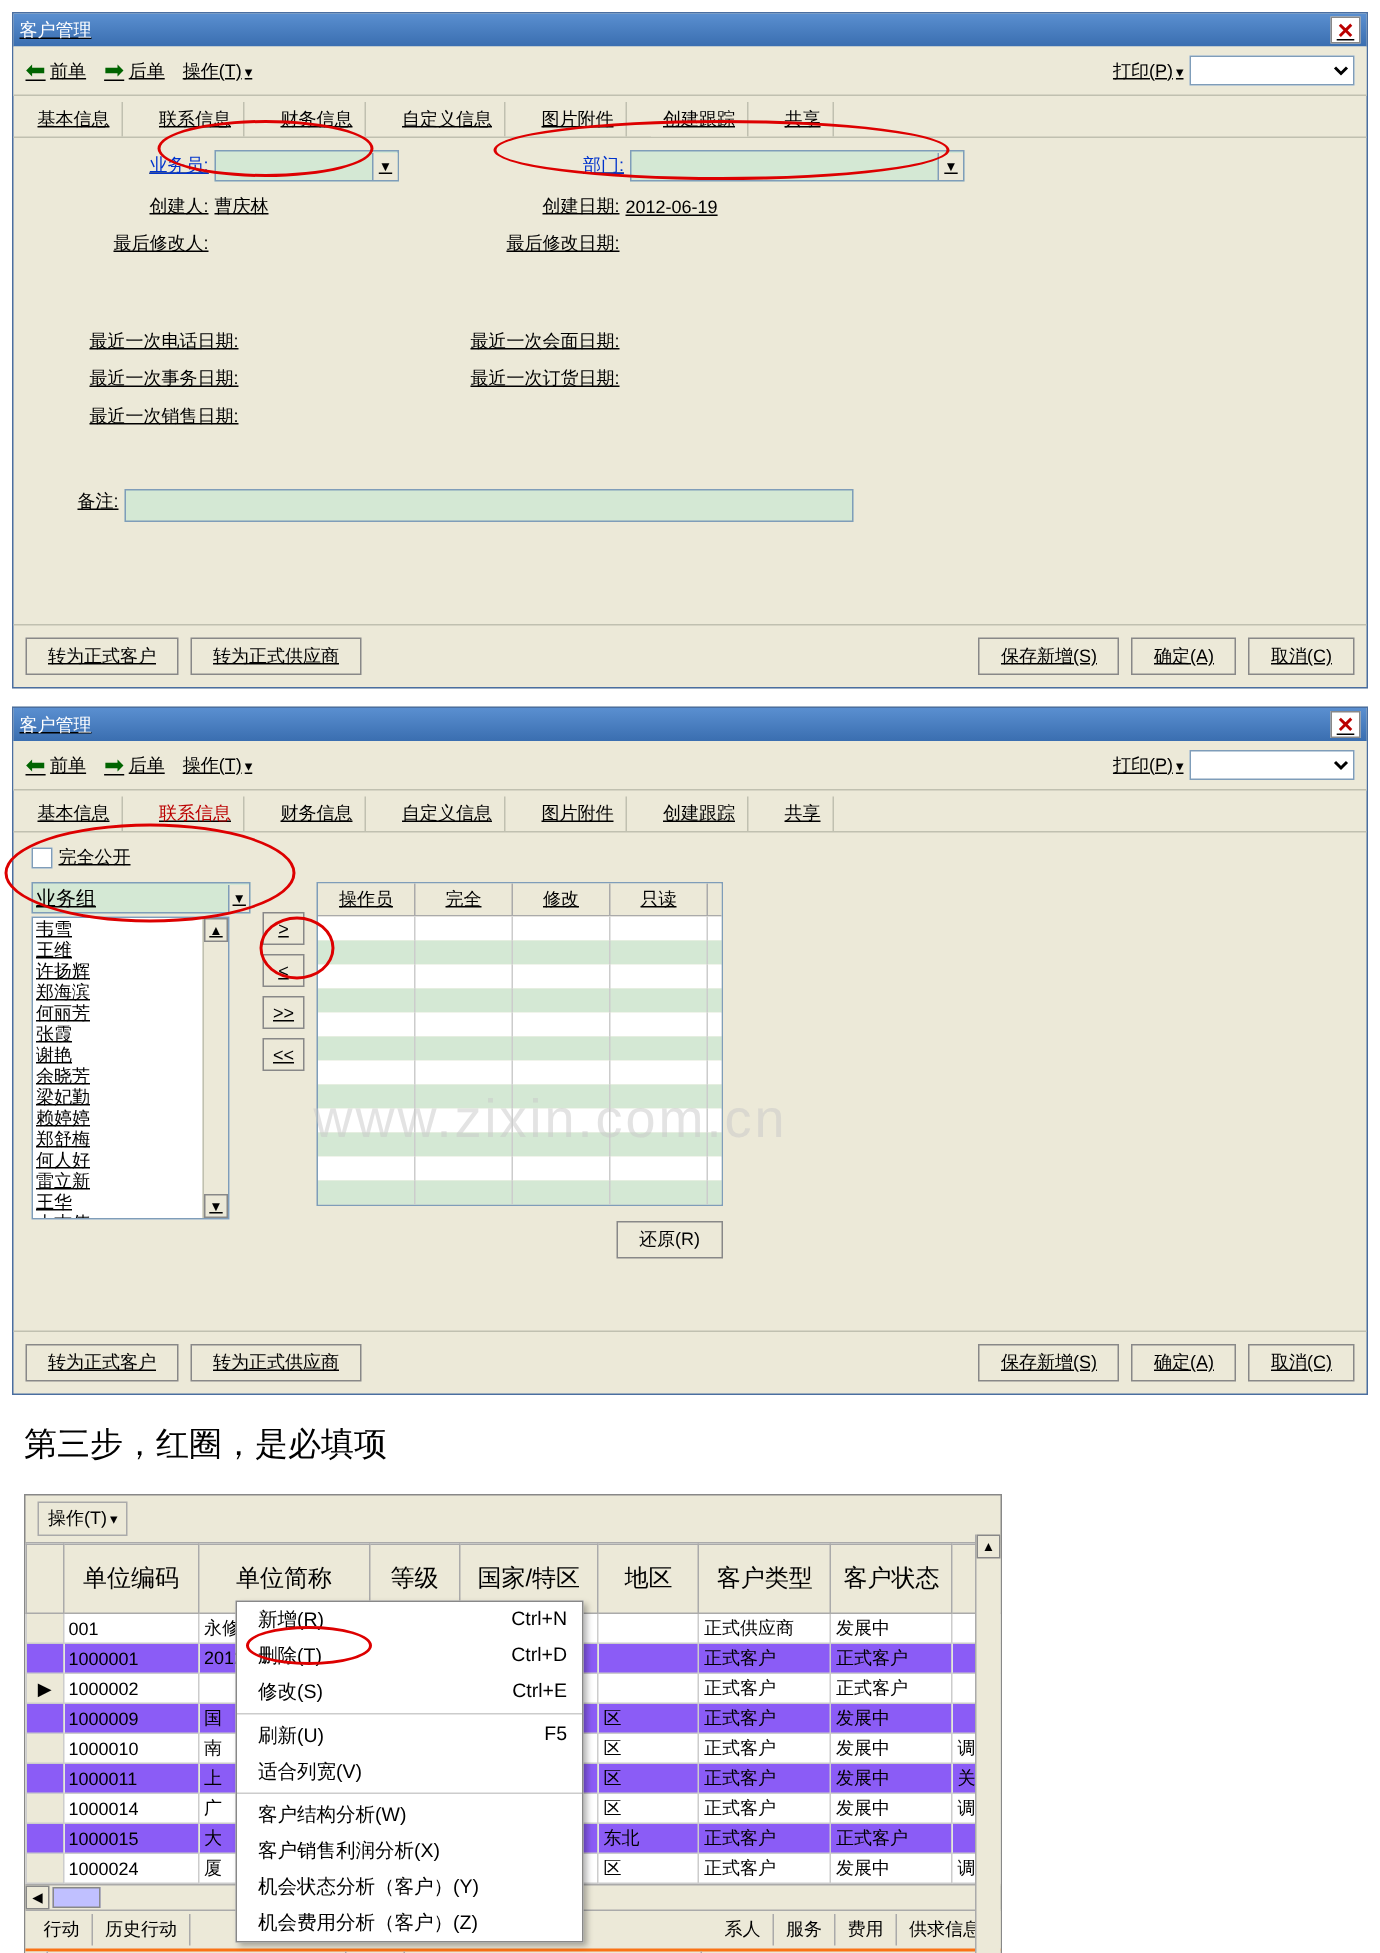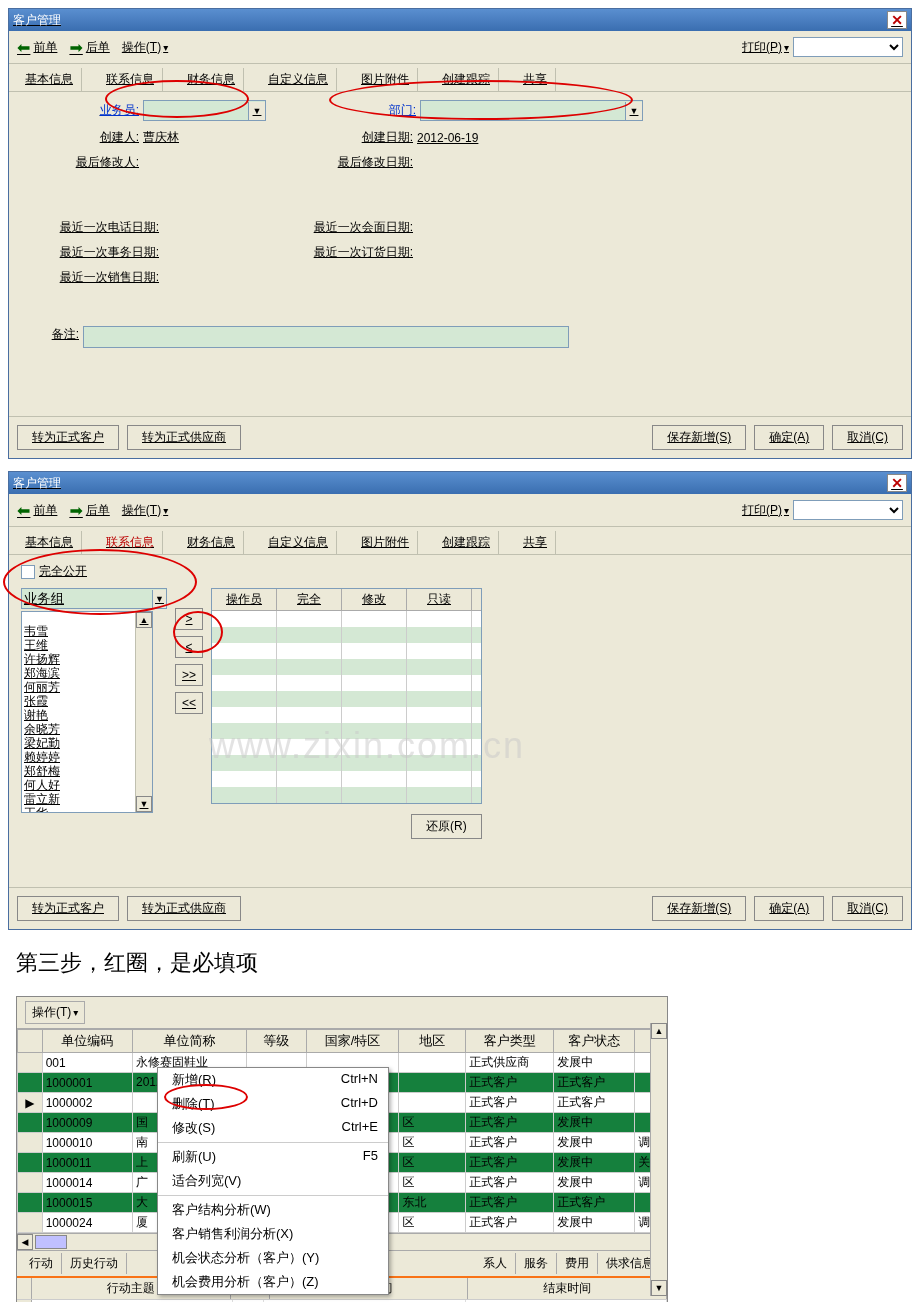"韦雪" .listbox-items { margin-top: 12px -> none }
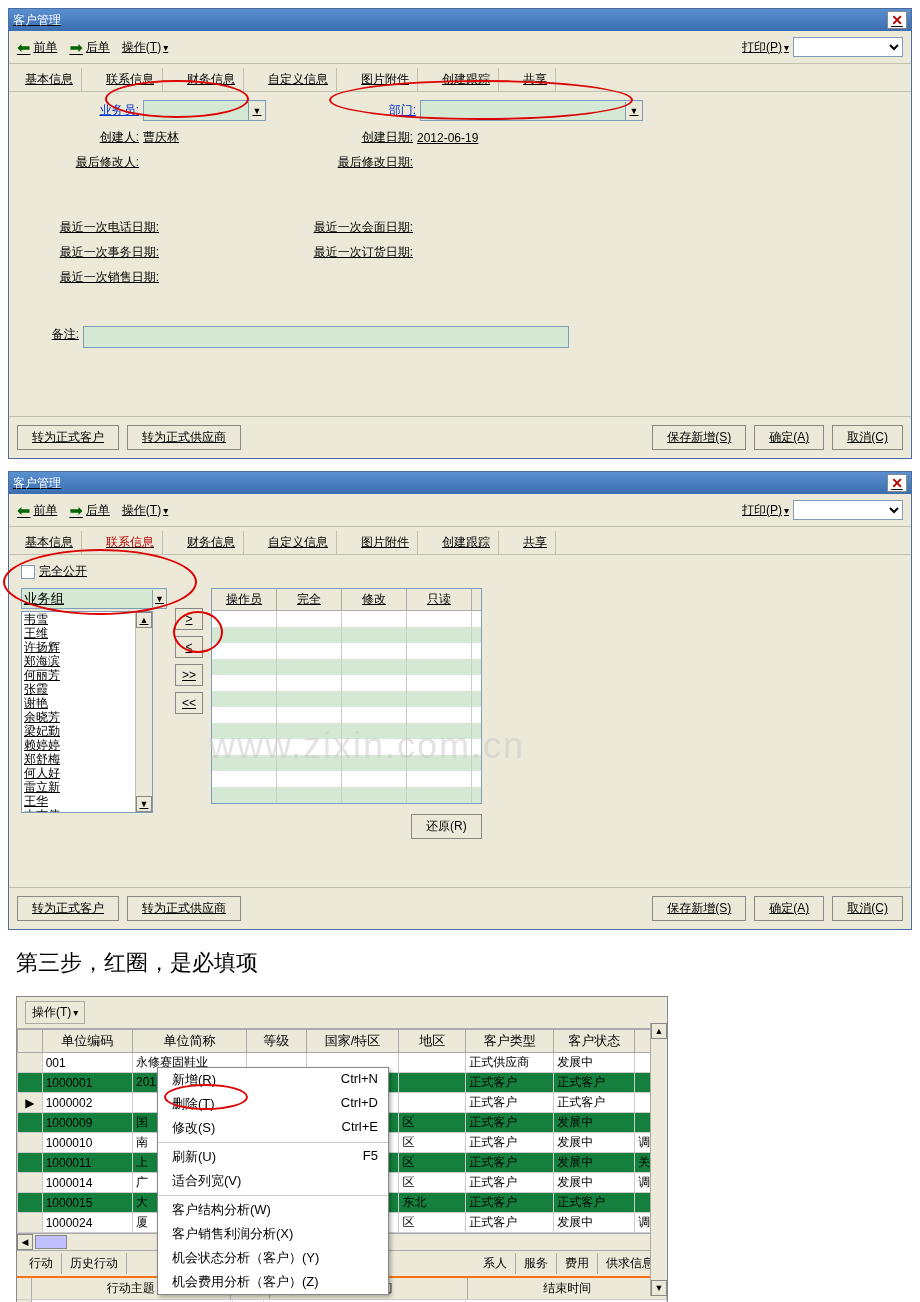"单位编码" .data-table th { font-size: 13px -> 16px; padding: 2px 3px -> 12px 3px }
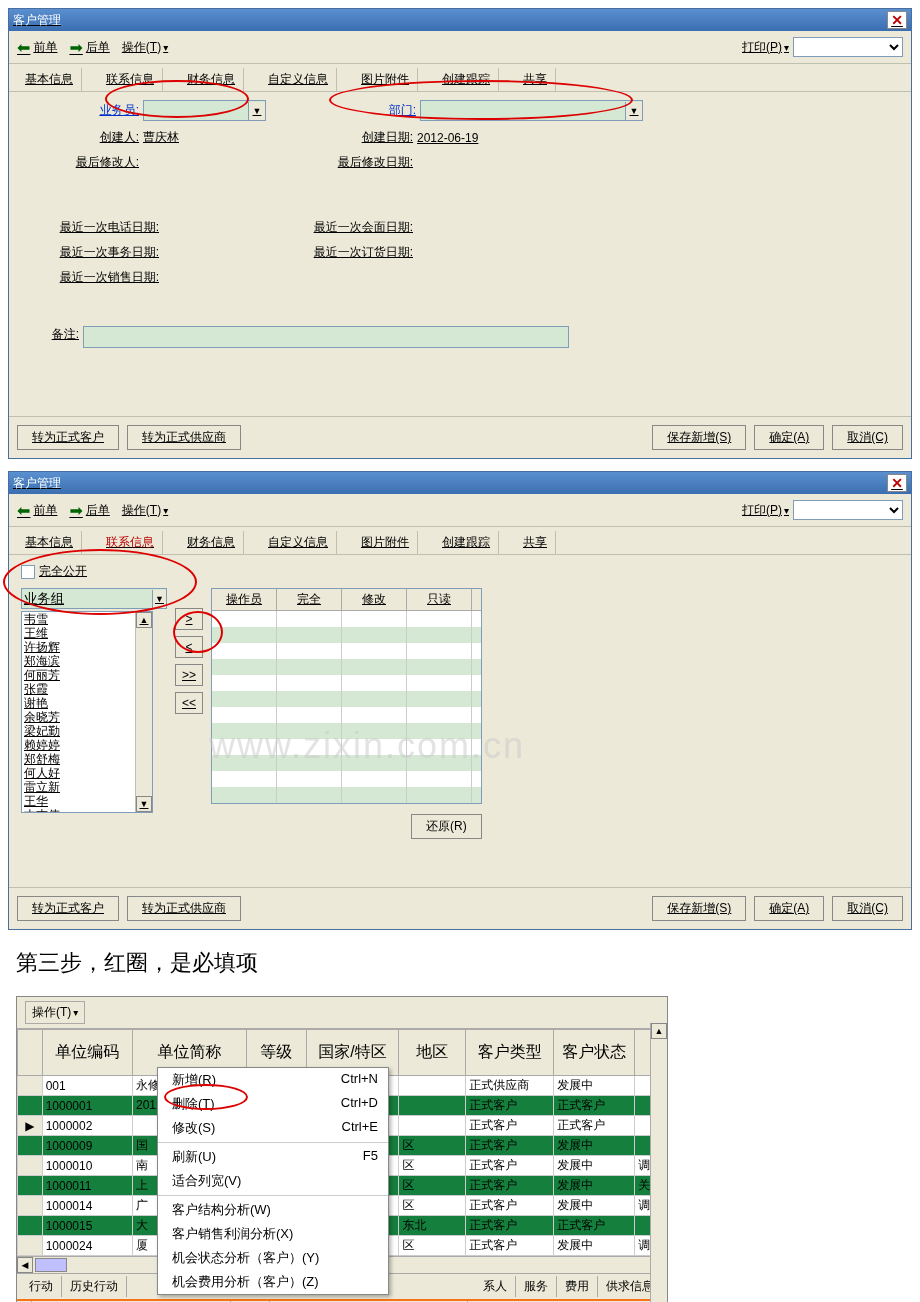"1000001" .data-table tr.alt td { background: #15803d -> #8b5cf6 }
